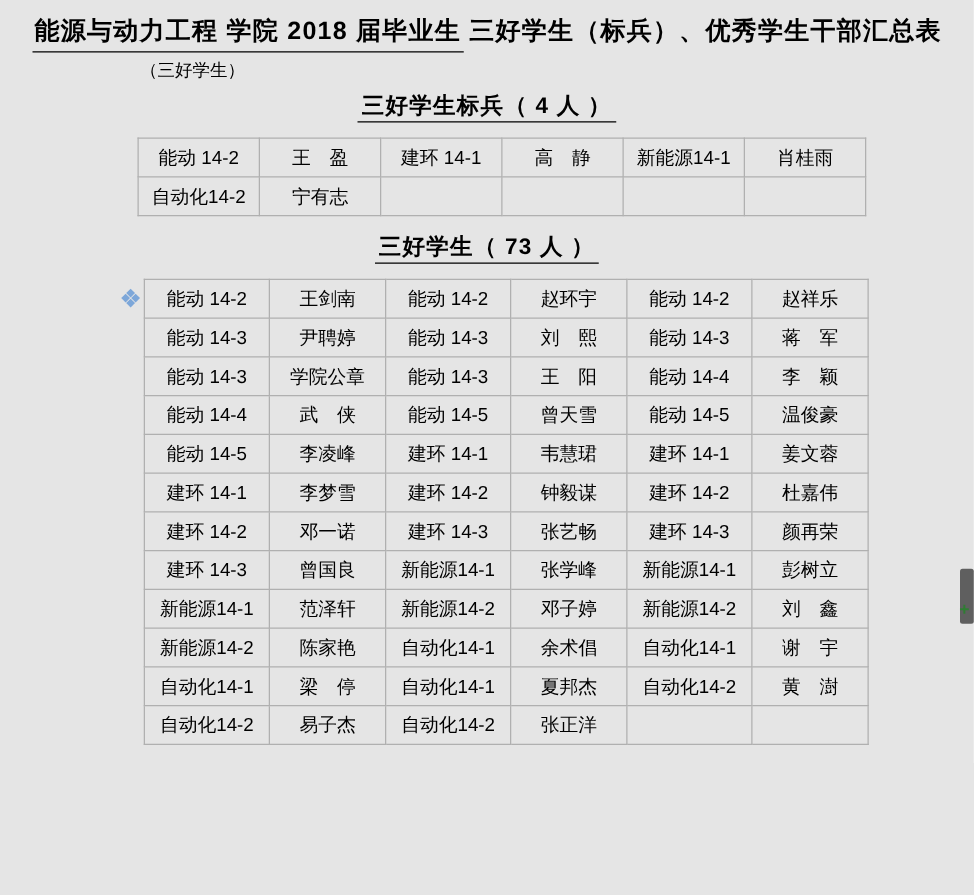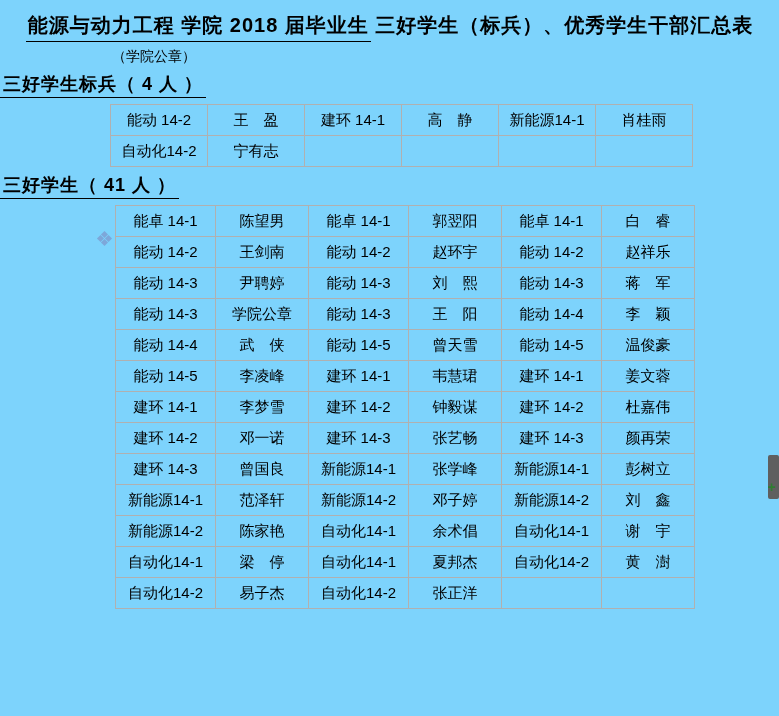"能源与动力工程 学院 2018 届毕业生 三好学生（标兵）、优秀学生干部汇总表" .page { background: #7dd3fc -> #e5e5e5 }
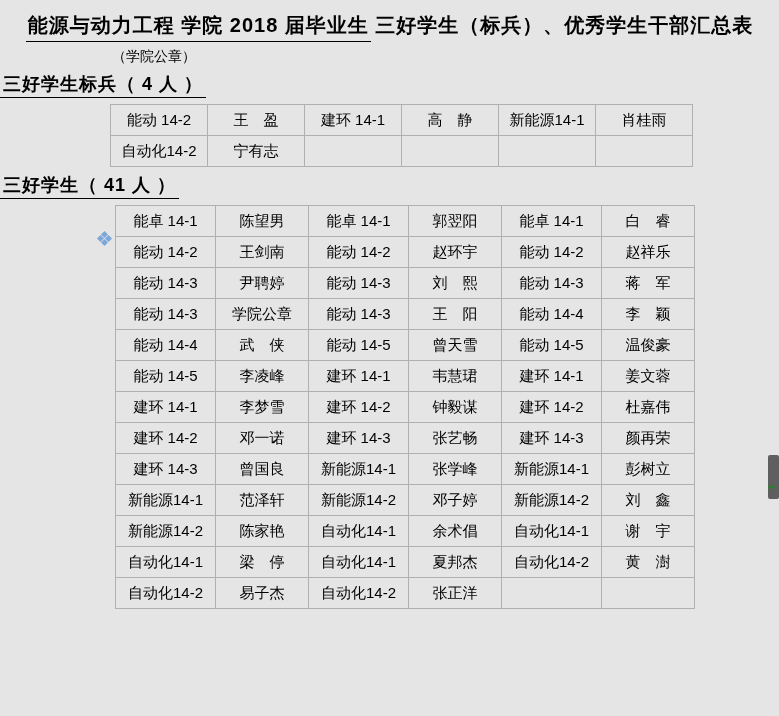"（学院公章）" div.seal-note { text: 学院公章 -> 三好学生 }
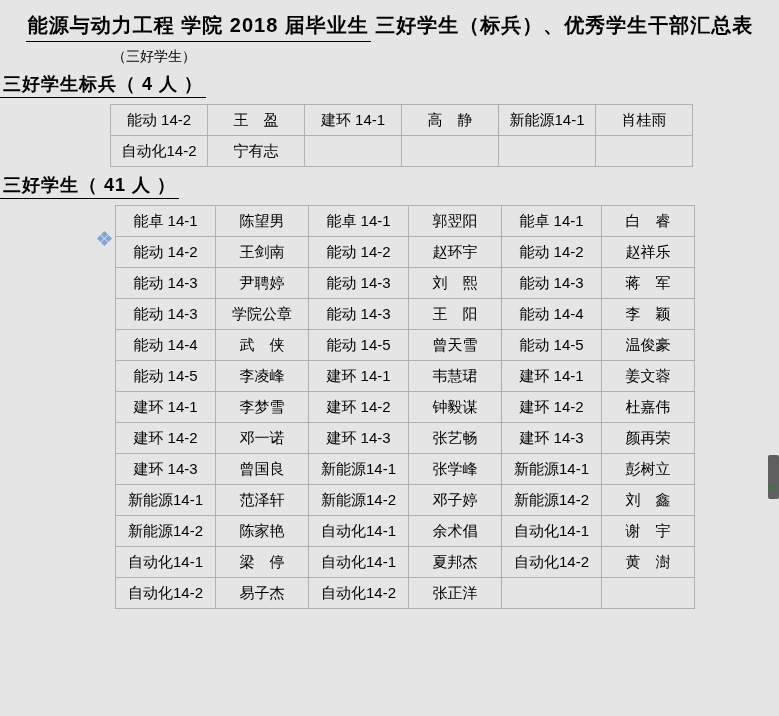"三好学生标兵（ 4 人 ）" .section-heading { text-align: none -> center }
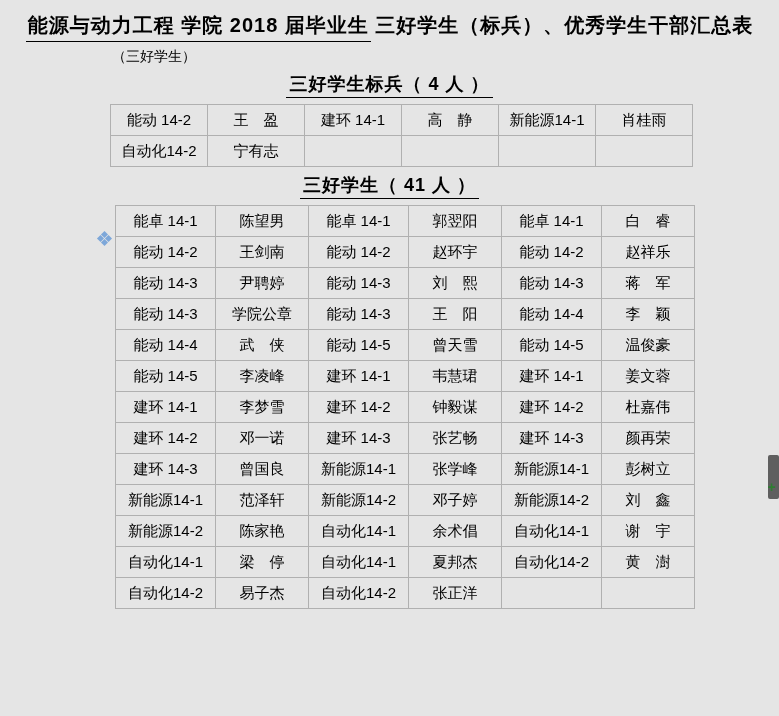"能动 14-2" table.grid { margin: 0 auto -> 12px auto }
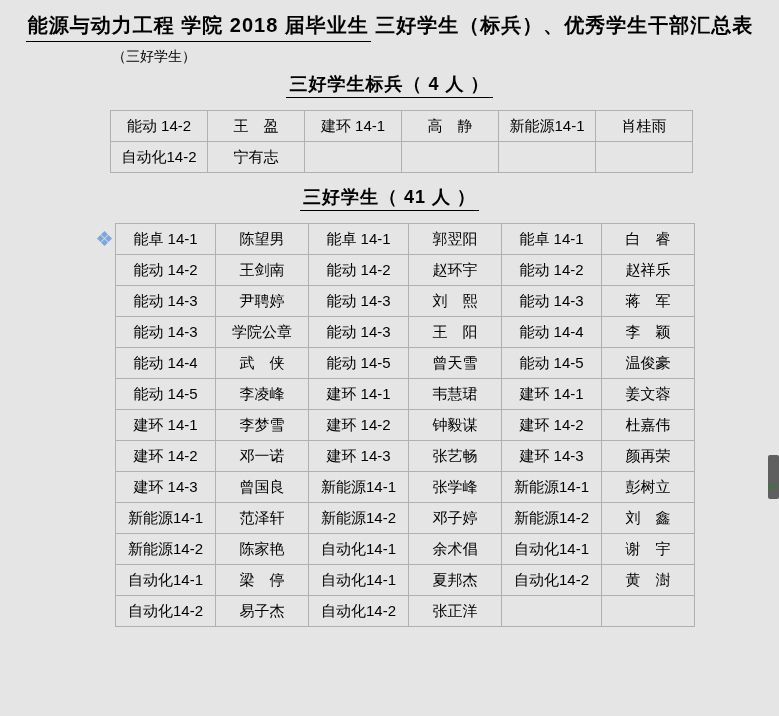"三好学生（ 41 人 ）" span.u { text: 41 -> 73 }
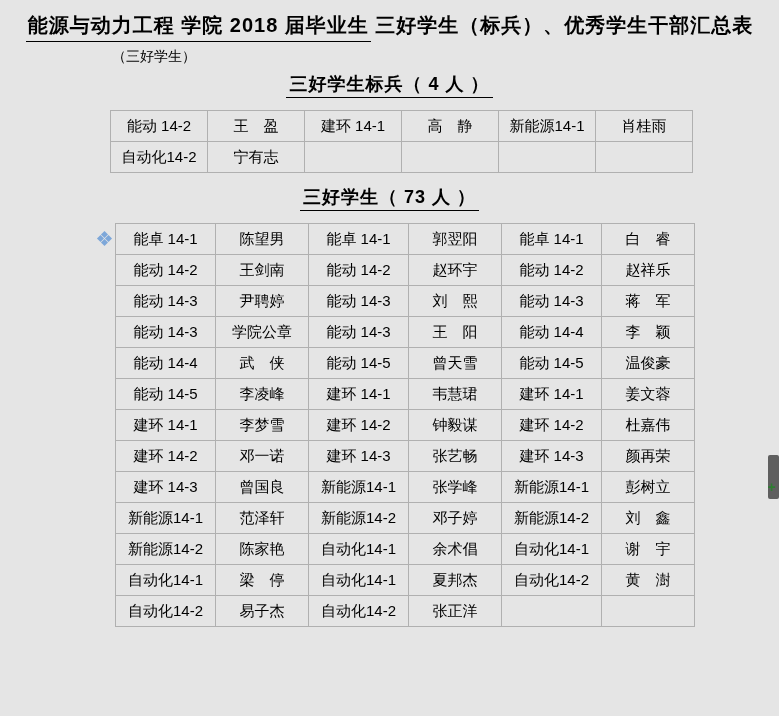"能卓 14-1" tr { html: <tr> <td>能卓 14-1</td> <td>陈望男</td> <td>能卓 14-1</td> <td>郭翌阳</td> <td>能卓 14-1</td> <td>白 睿</td> </tr> -> none }
